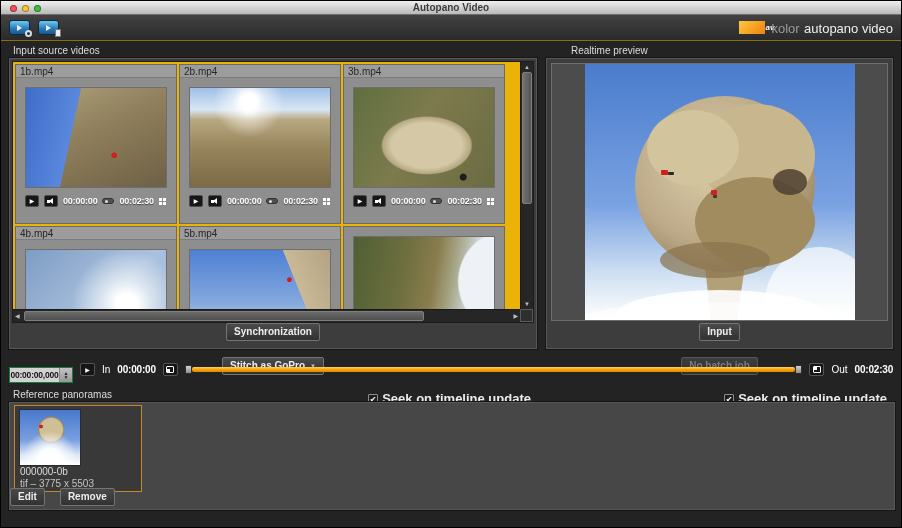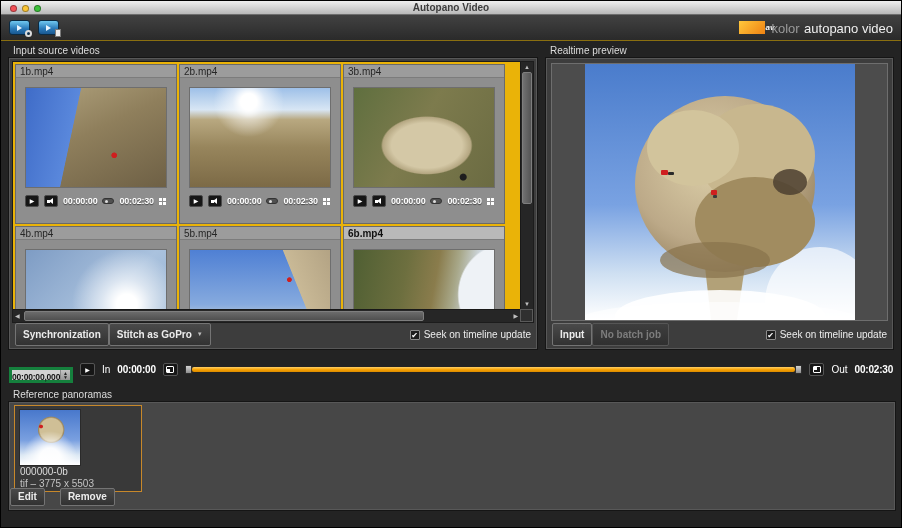"Realtime preview" div.panel-label { left: 549px -> 570px }
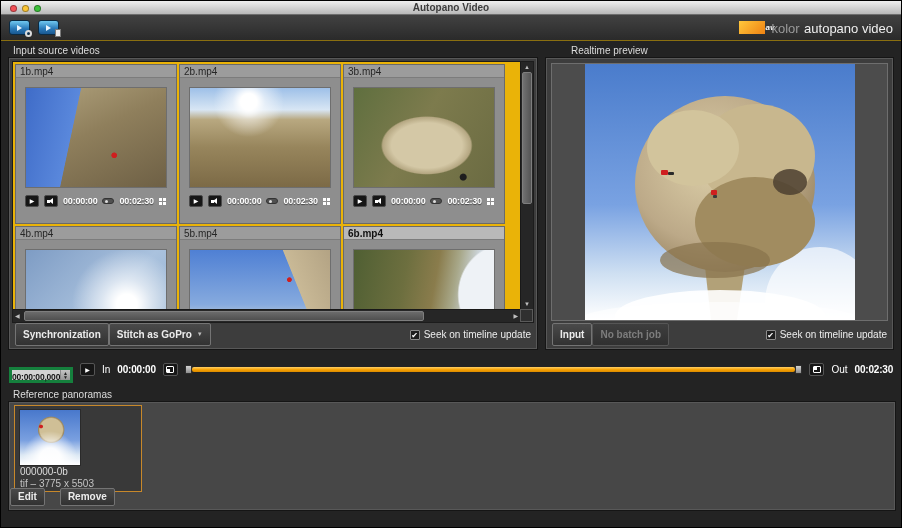"6b.mp4" div.vc-header { html: <div>6b.mp4</div> -> none }
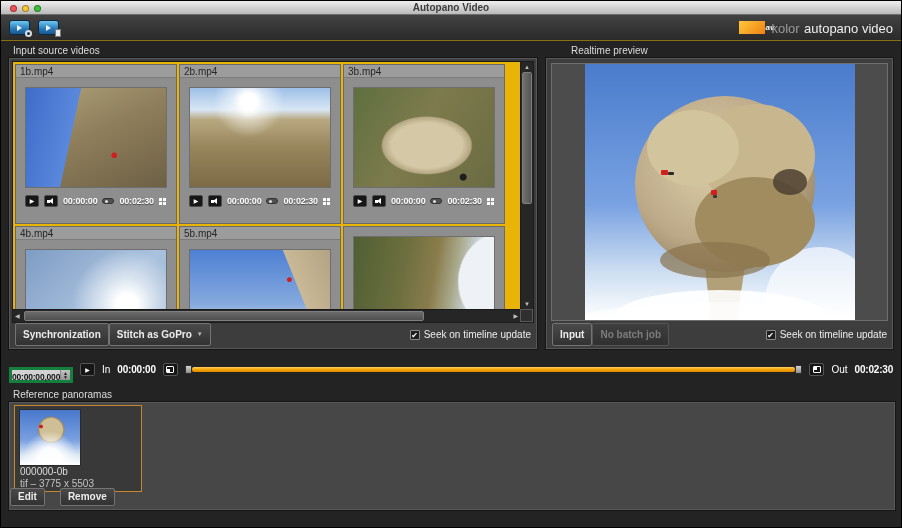"Synchronization" .panel-footer { align-items: none -> center; flex-direction: none -> column; gap: 0 -> 16px }
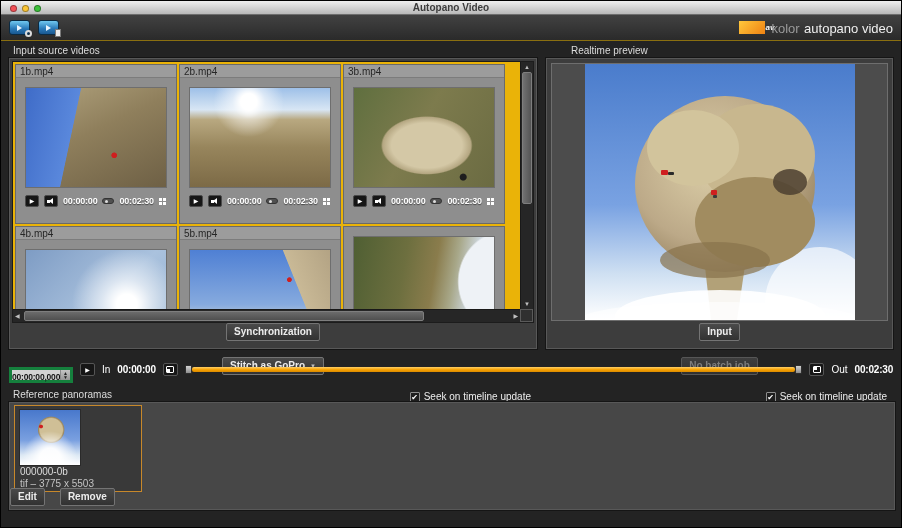"00:00:00,000" .spinbox { border: 3px solid #15803d -> 1px solid #15803d }
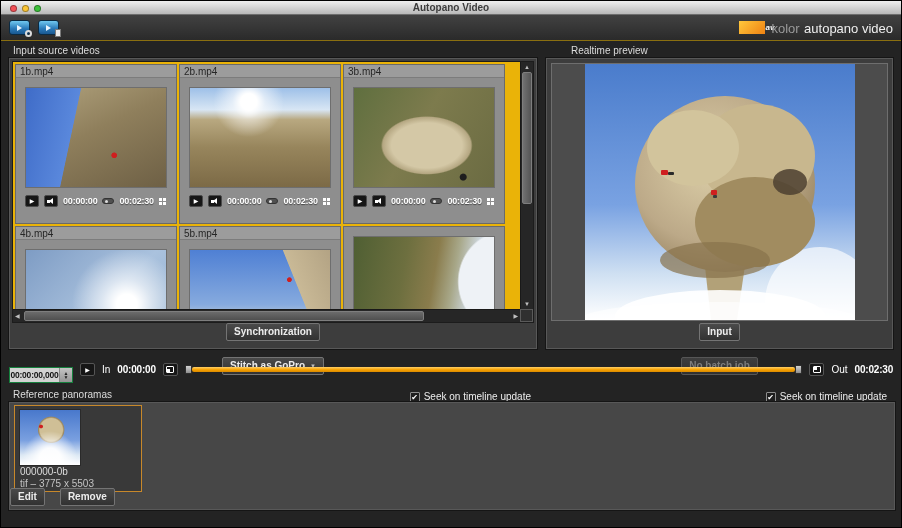"Seek on timeline update" .cb-label { font-size: 10px -> 13px; font-weight: normal -> bold }
